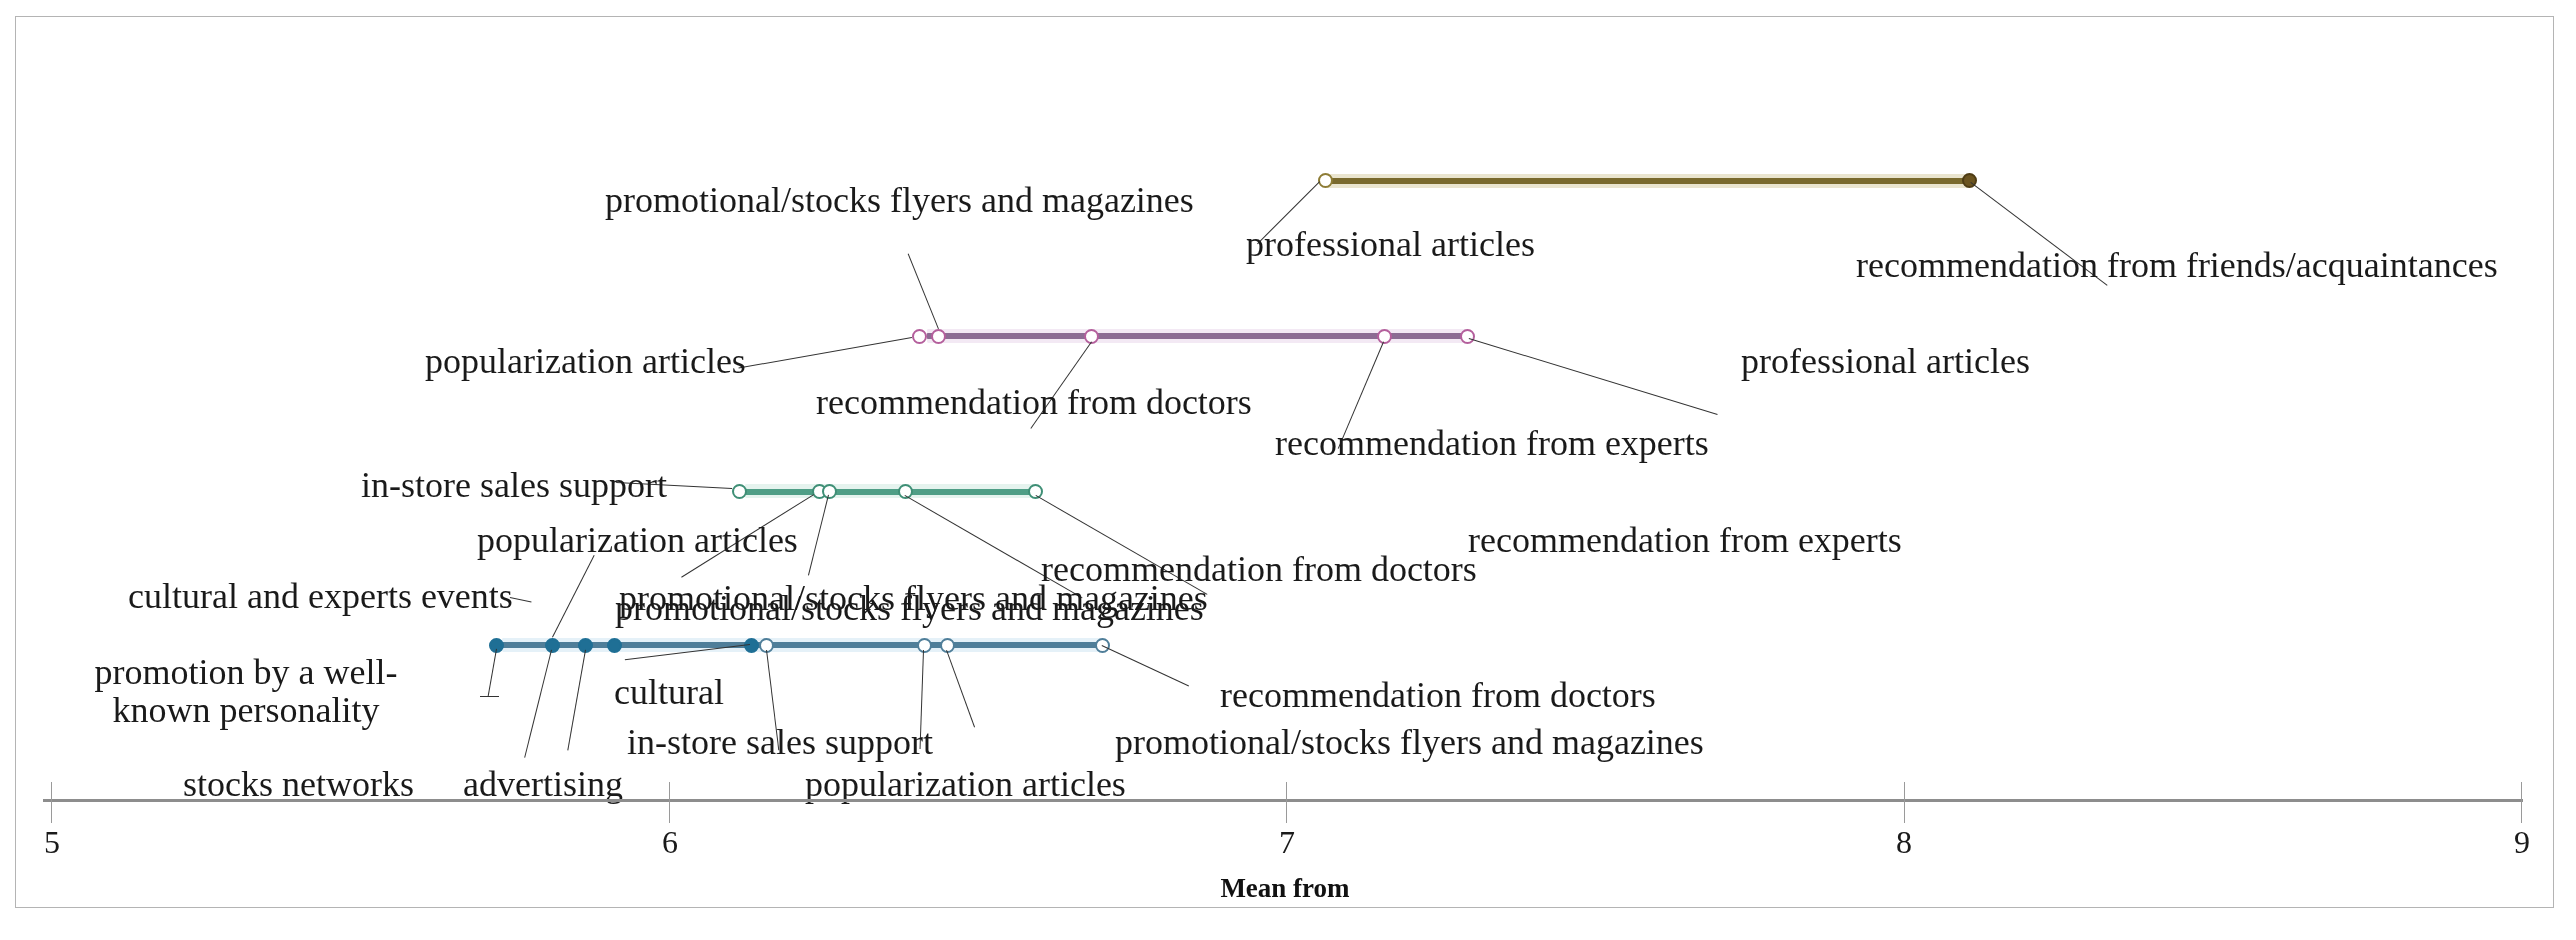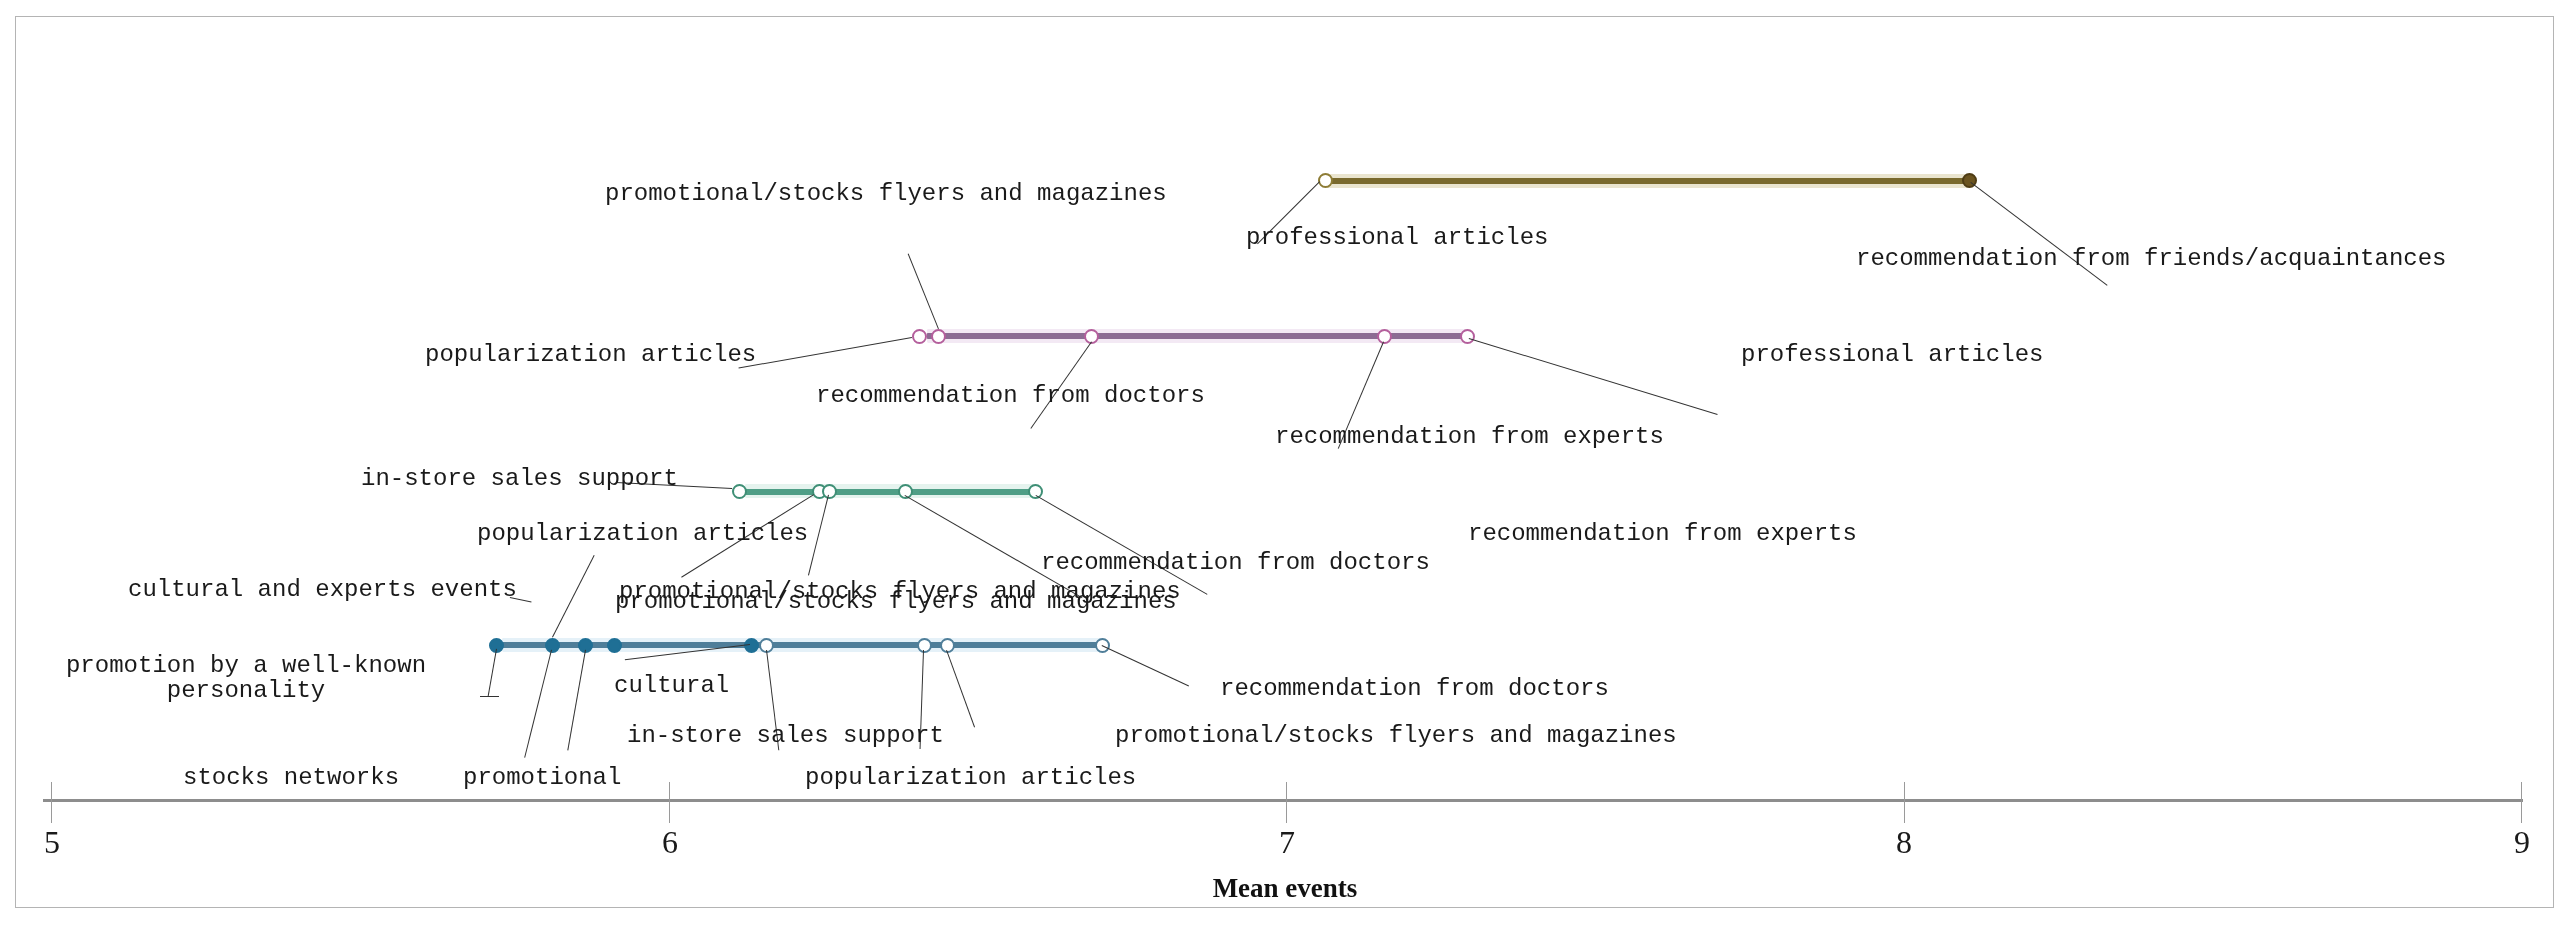"promotional/stocks flyers and magazines" .label { font-family: Liberation Mono, monospace -> Liberation Serif, serif; font-size: 24px -> 36px }
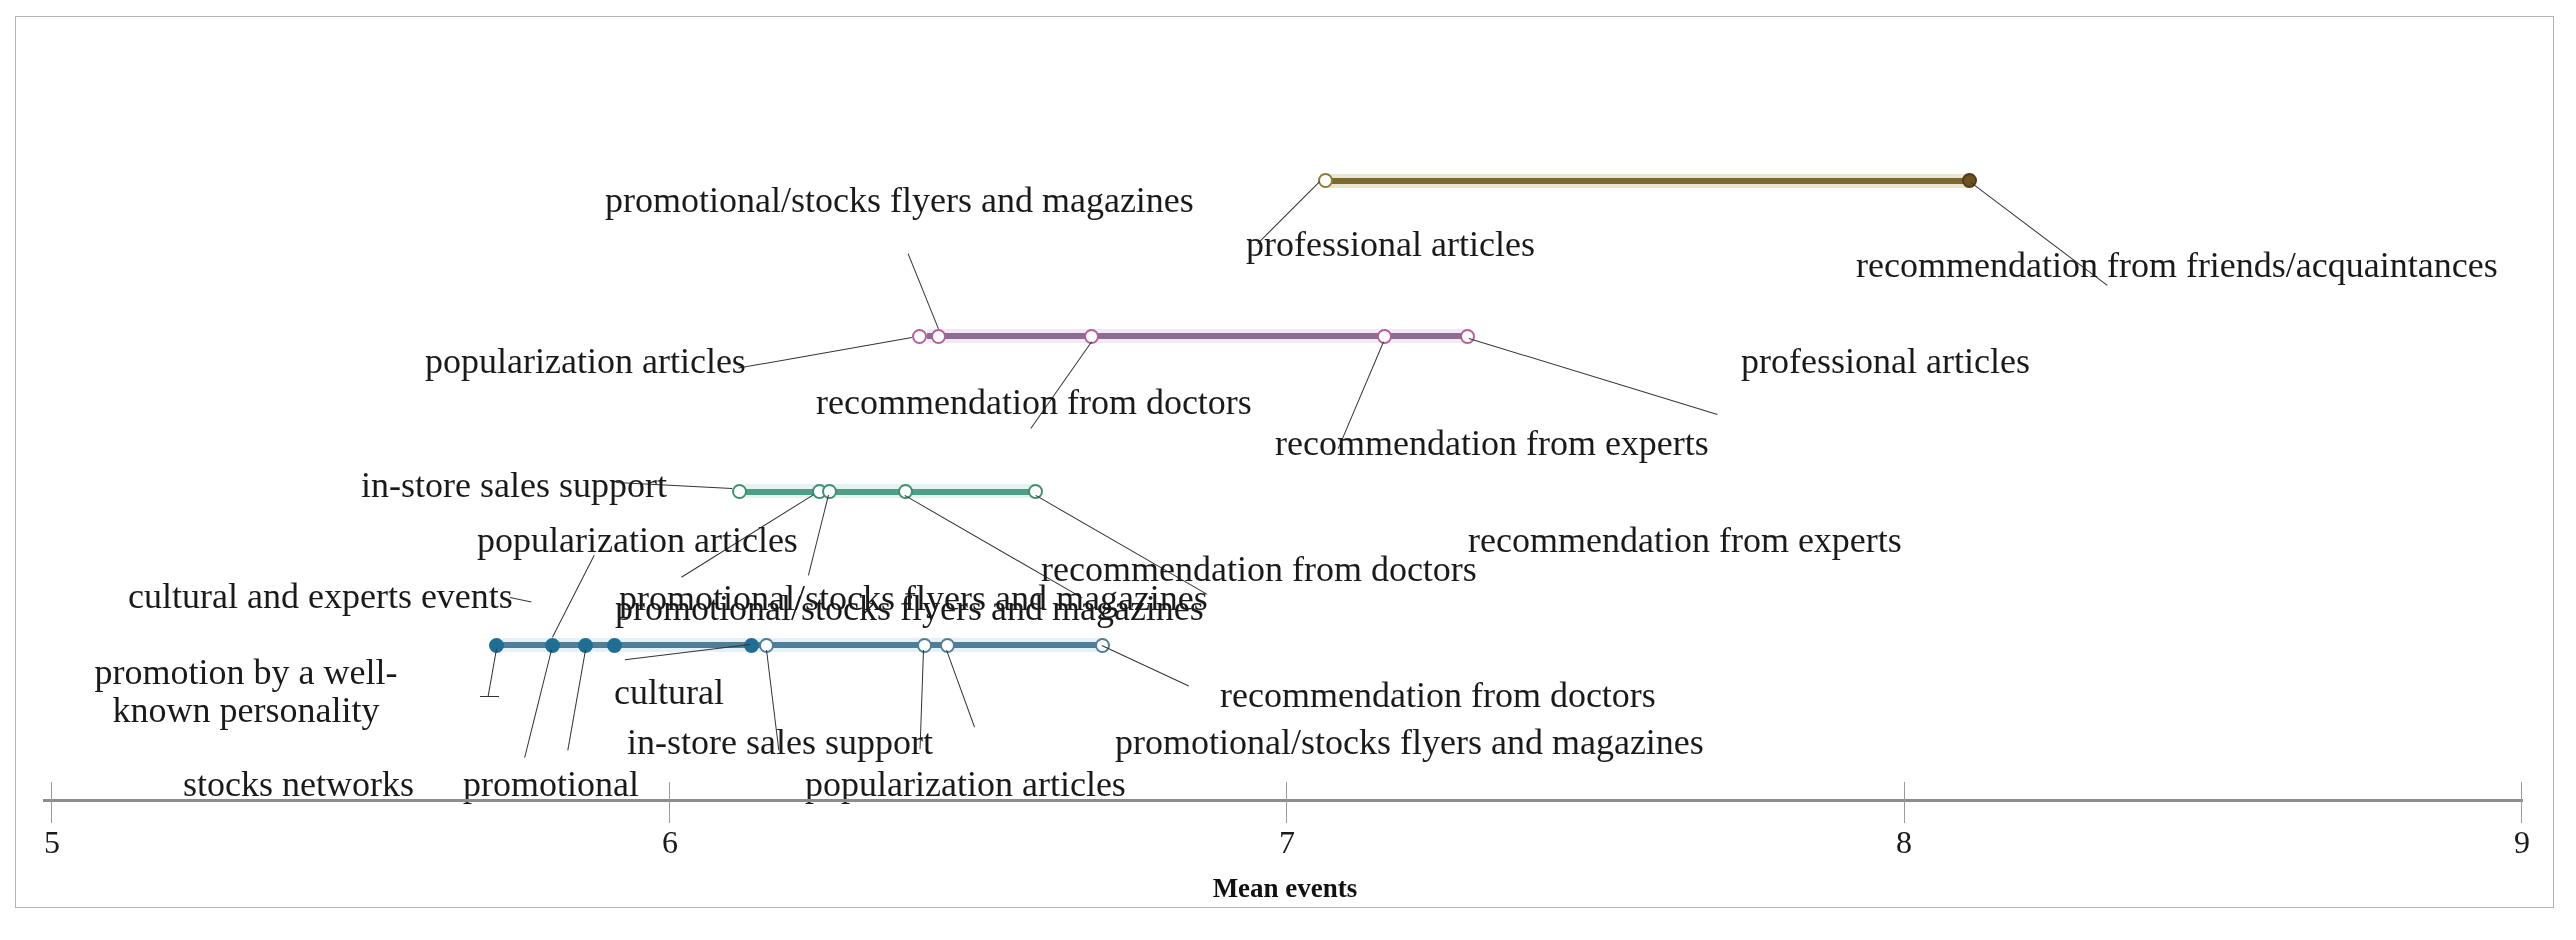"promotional" div.label { text: promotional -> advertising }
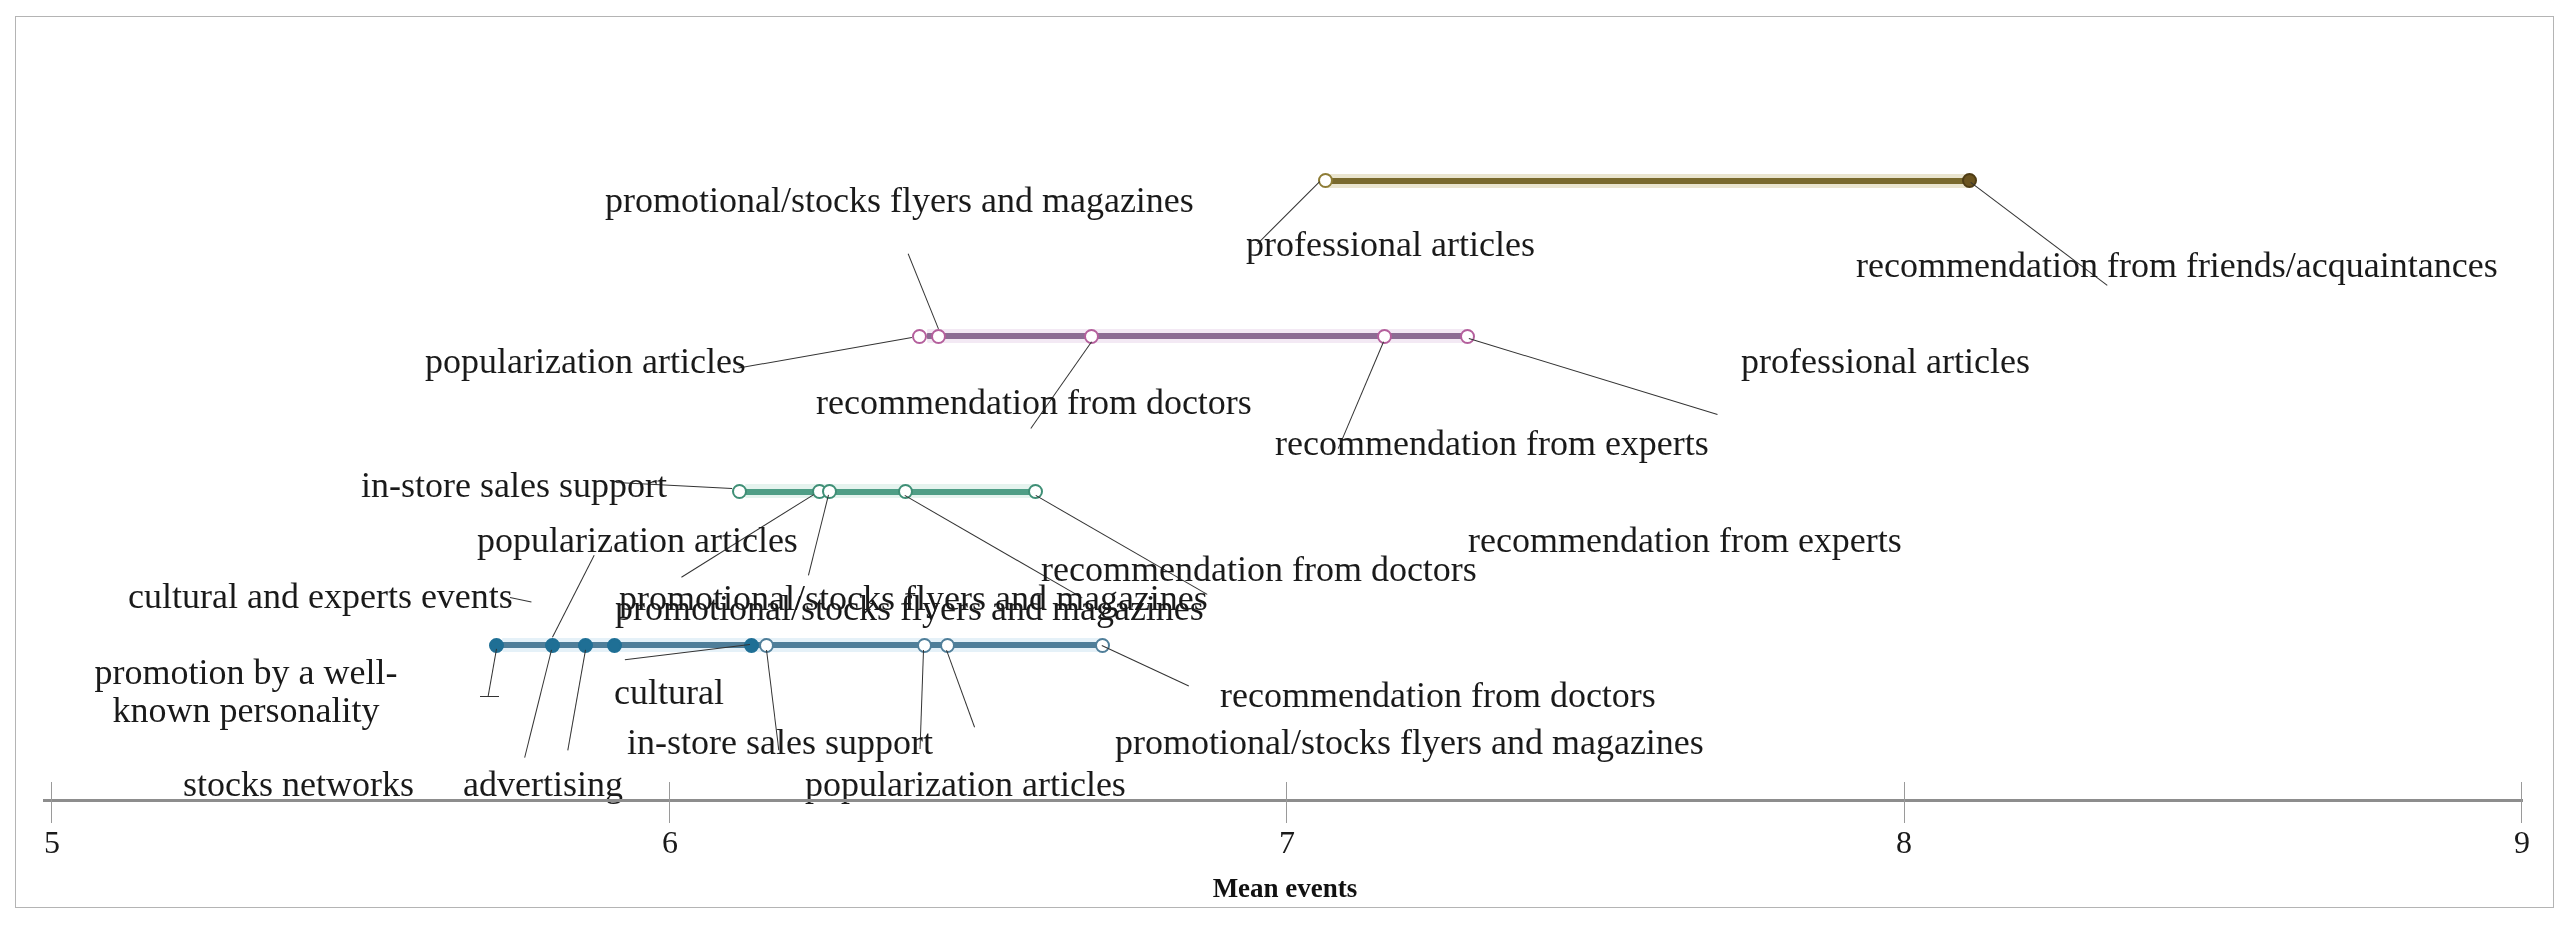"Mean events" div.axis-title { text: events -> from }
